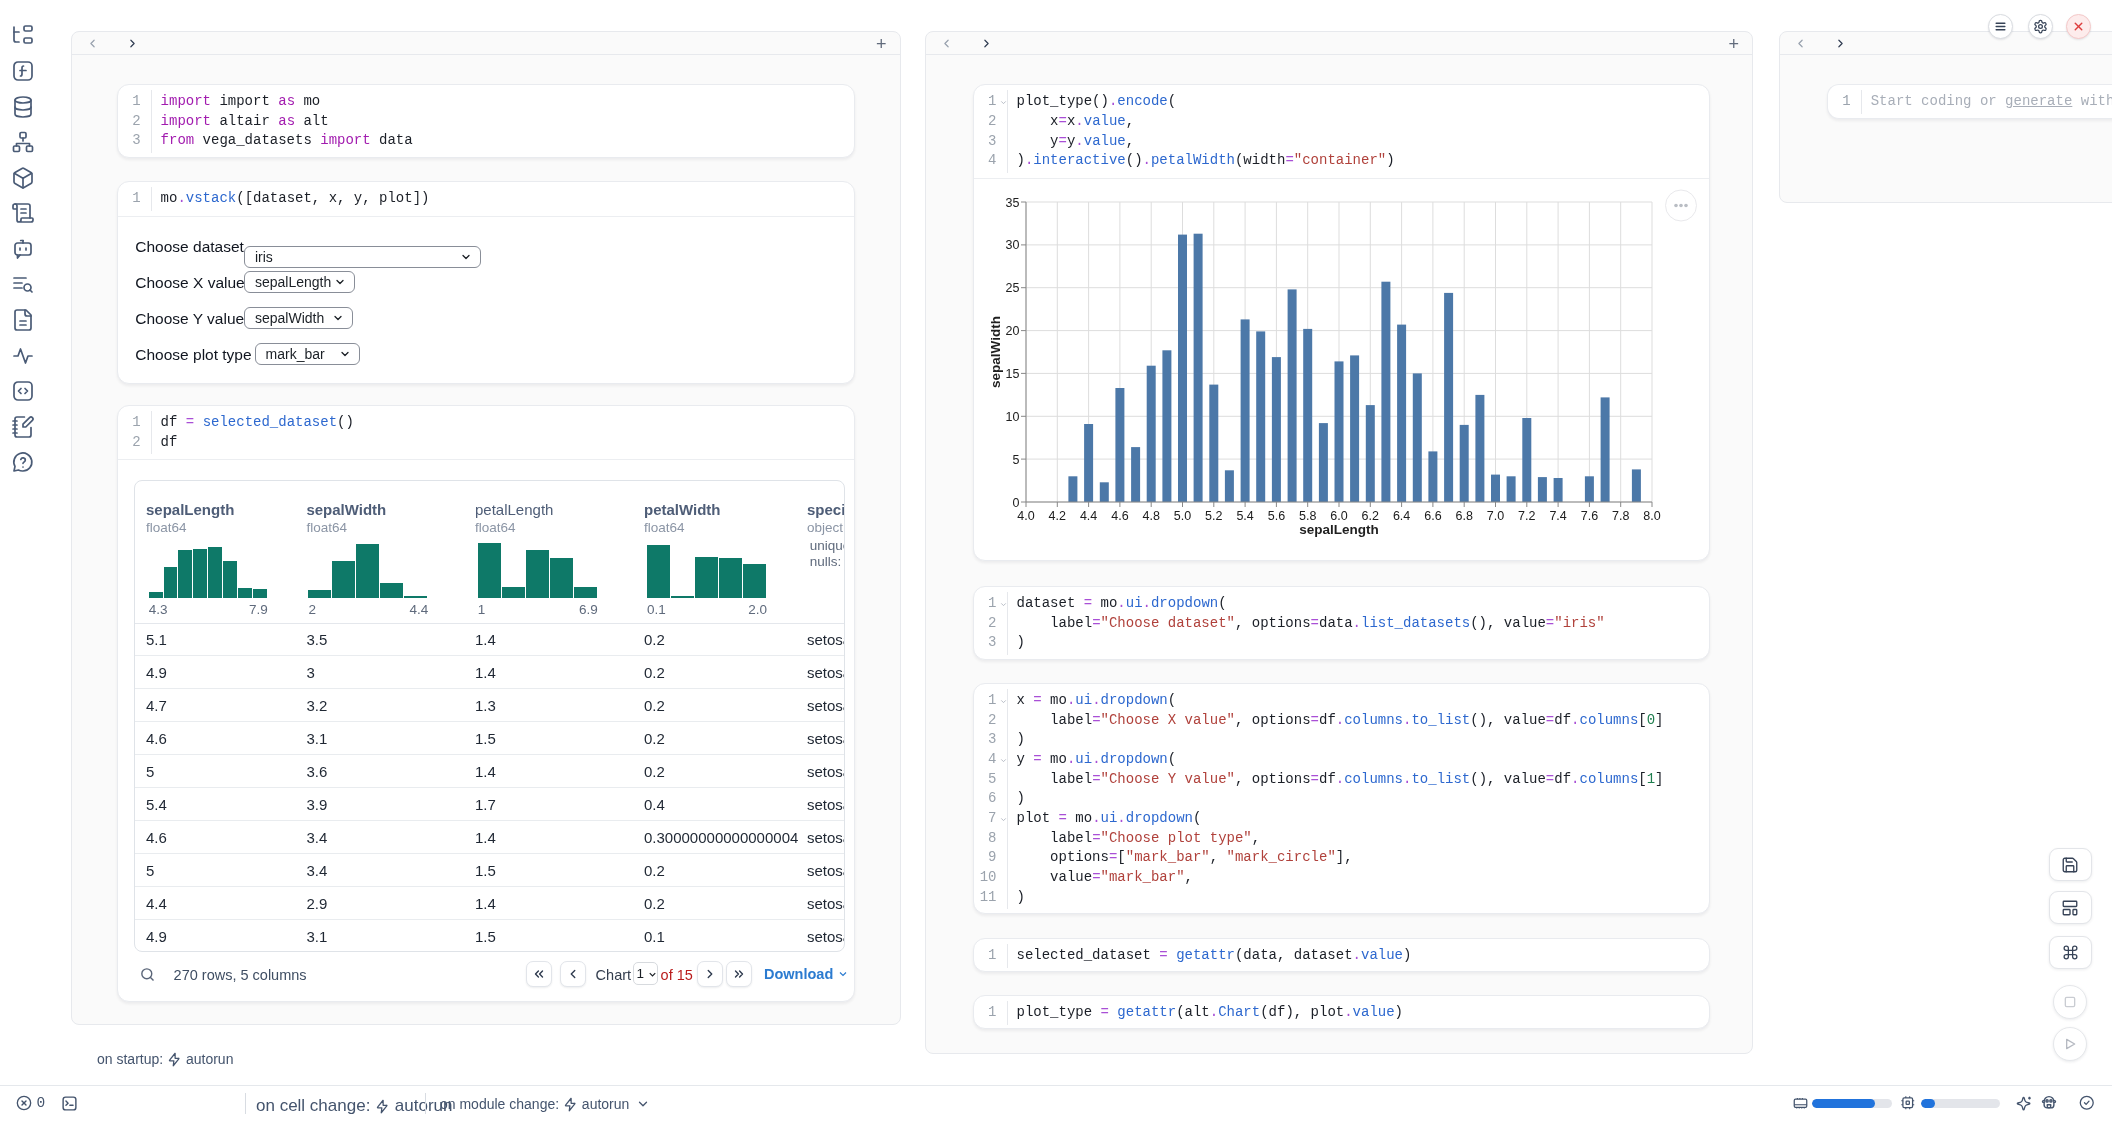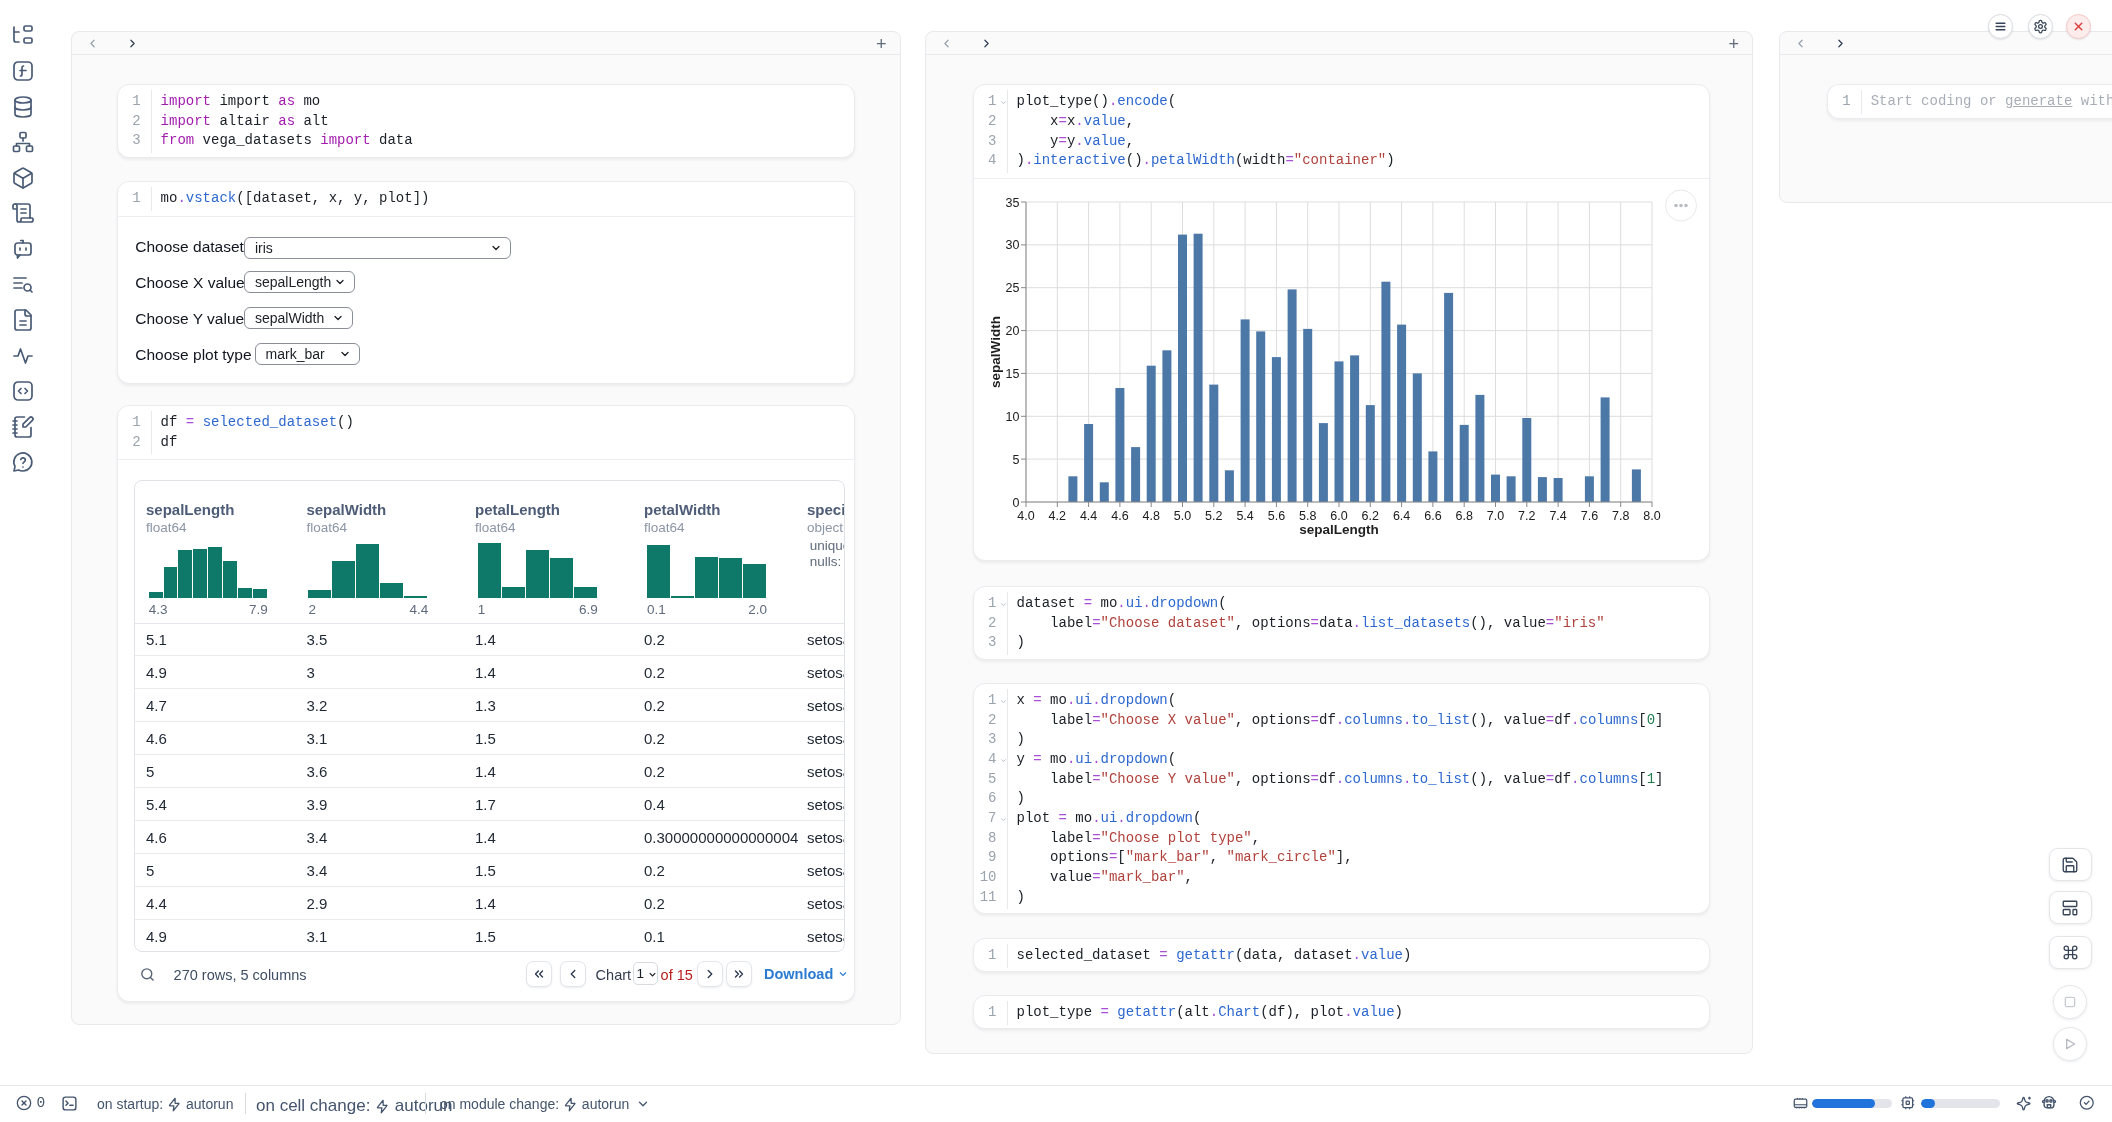"iris" div.selbox { top: 55px -> 64px; width: 267px -> 237px }
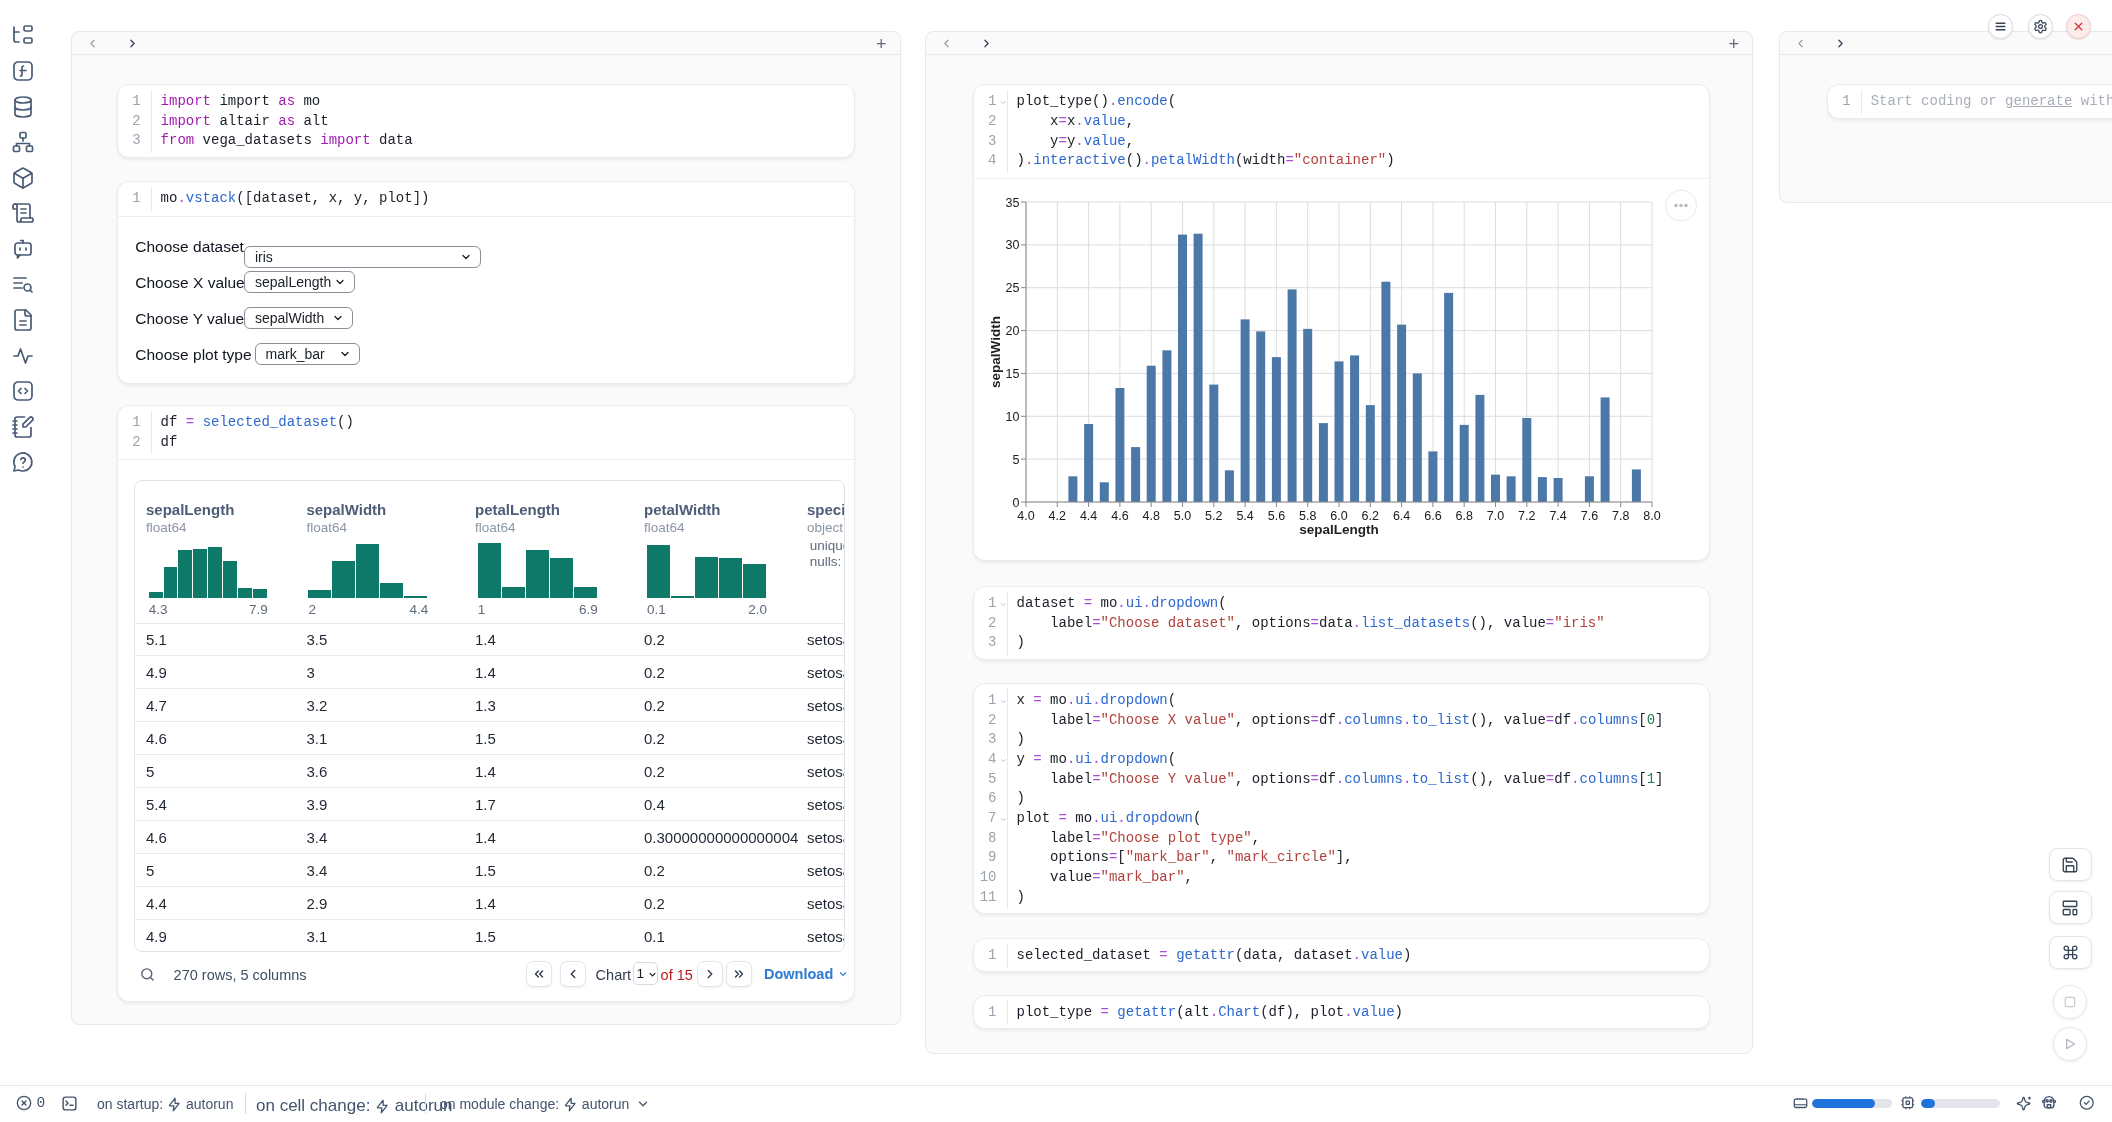"petalLength" div { font-weight: bold -> normal }
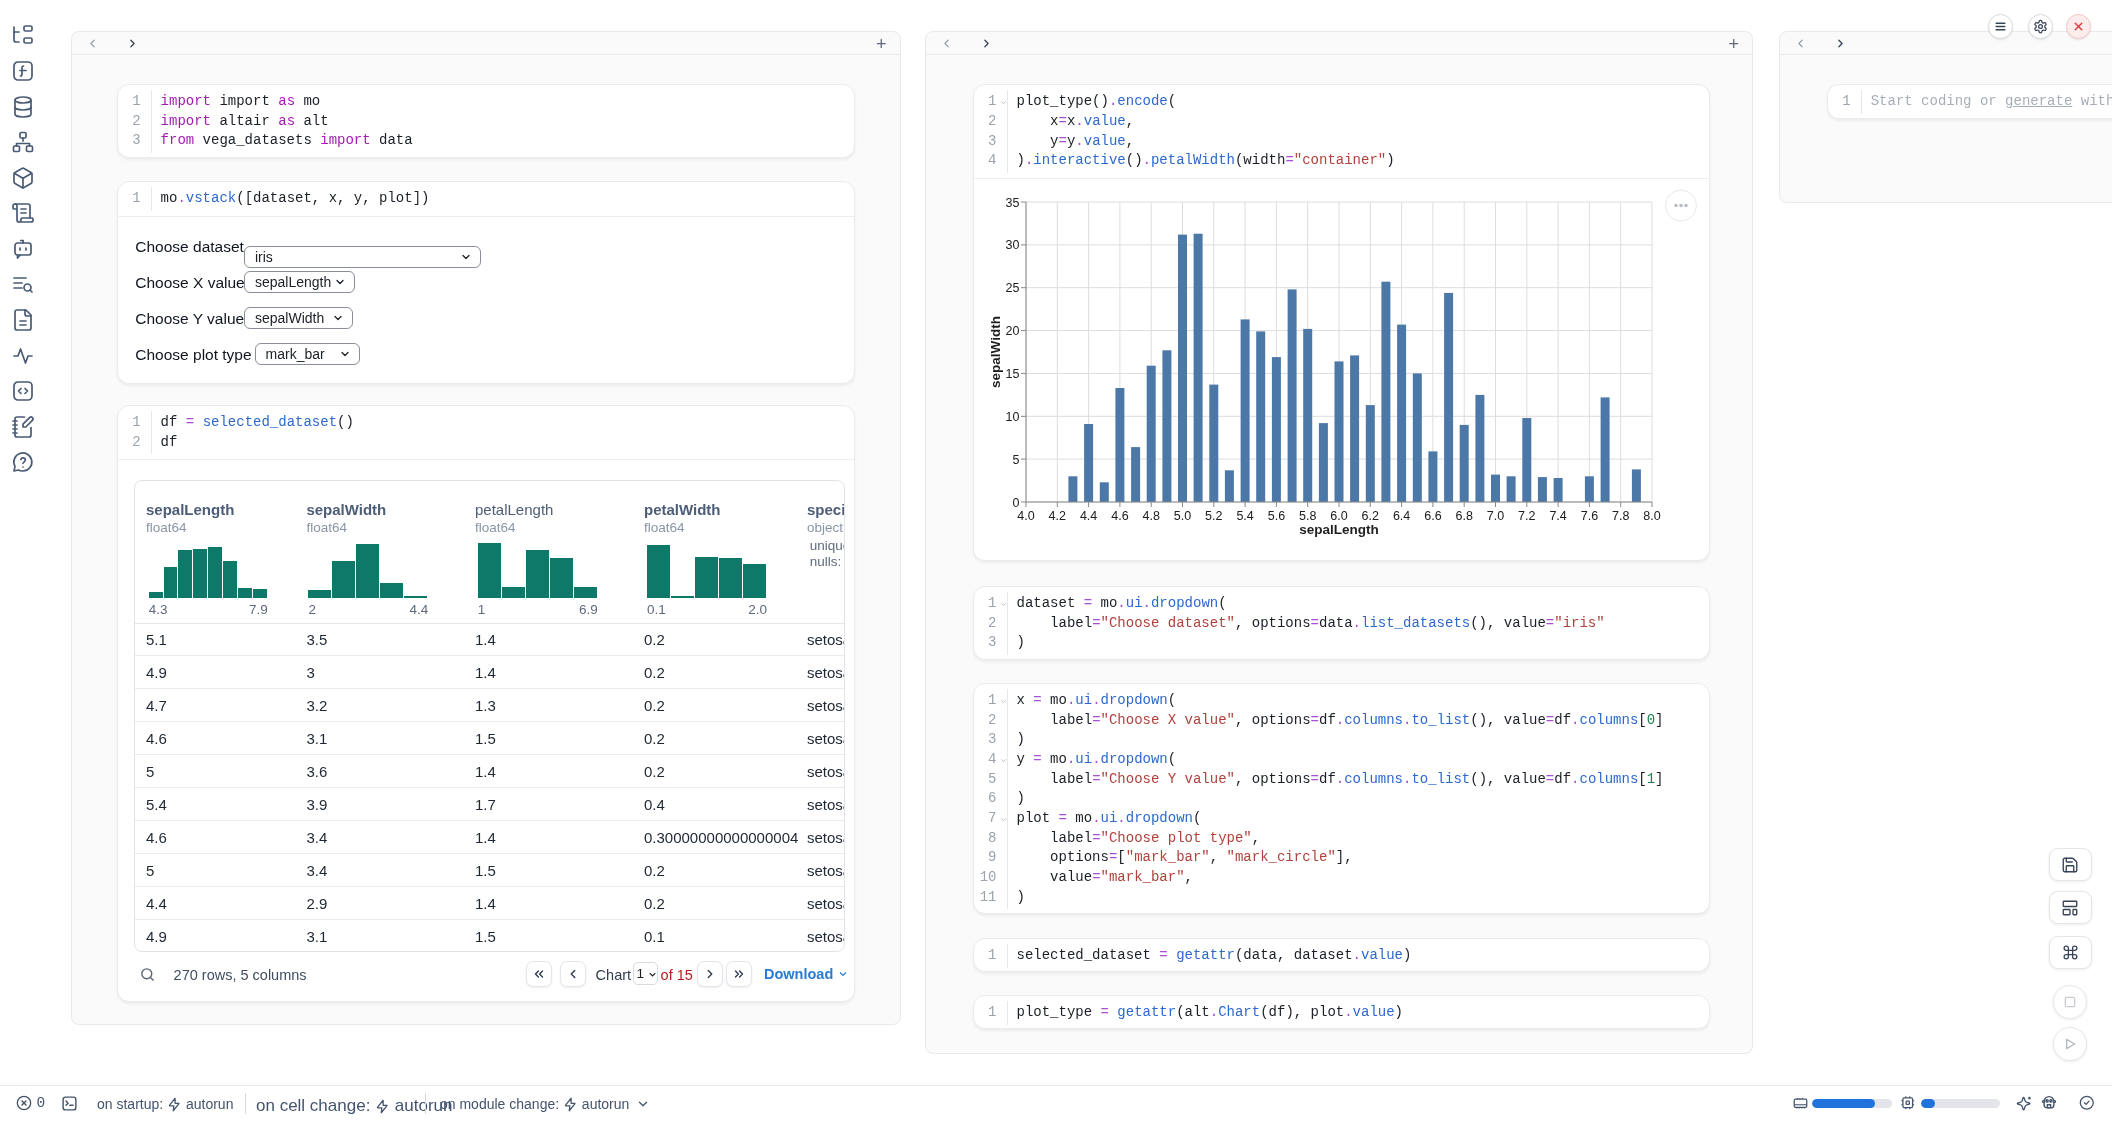"on startup: autorun" div { top: 1096px -> 1051px }
